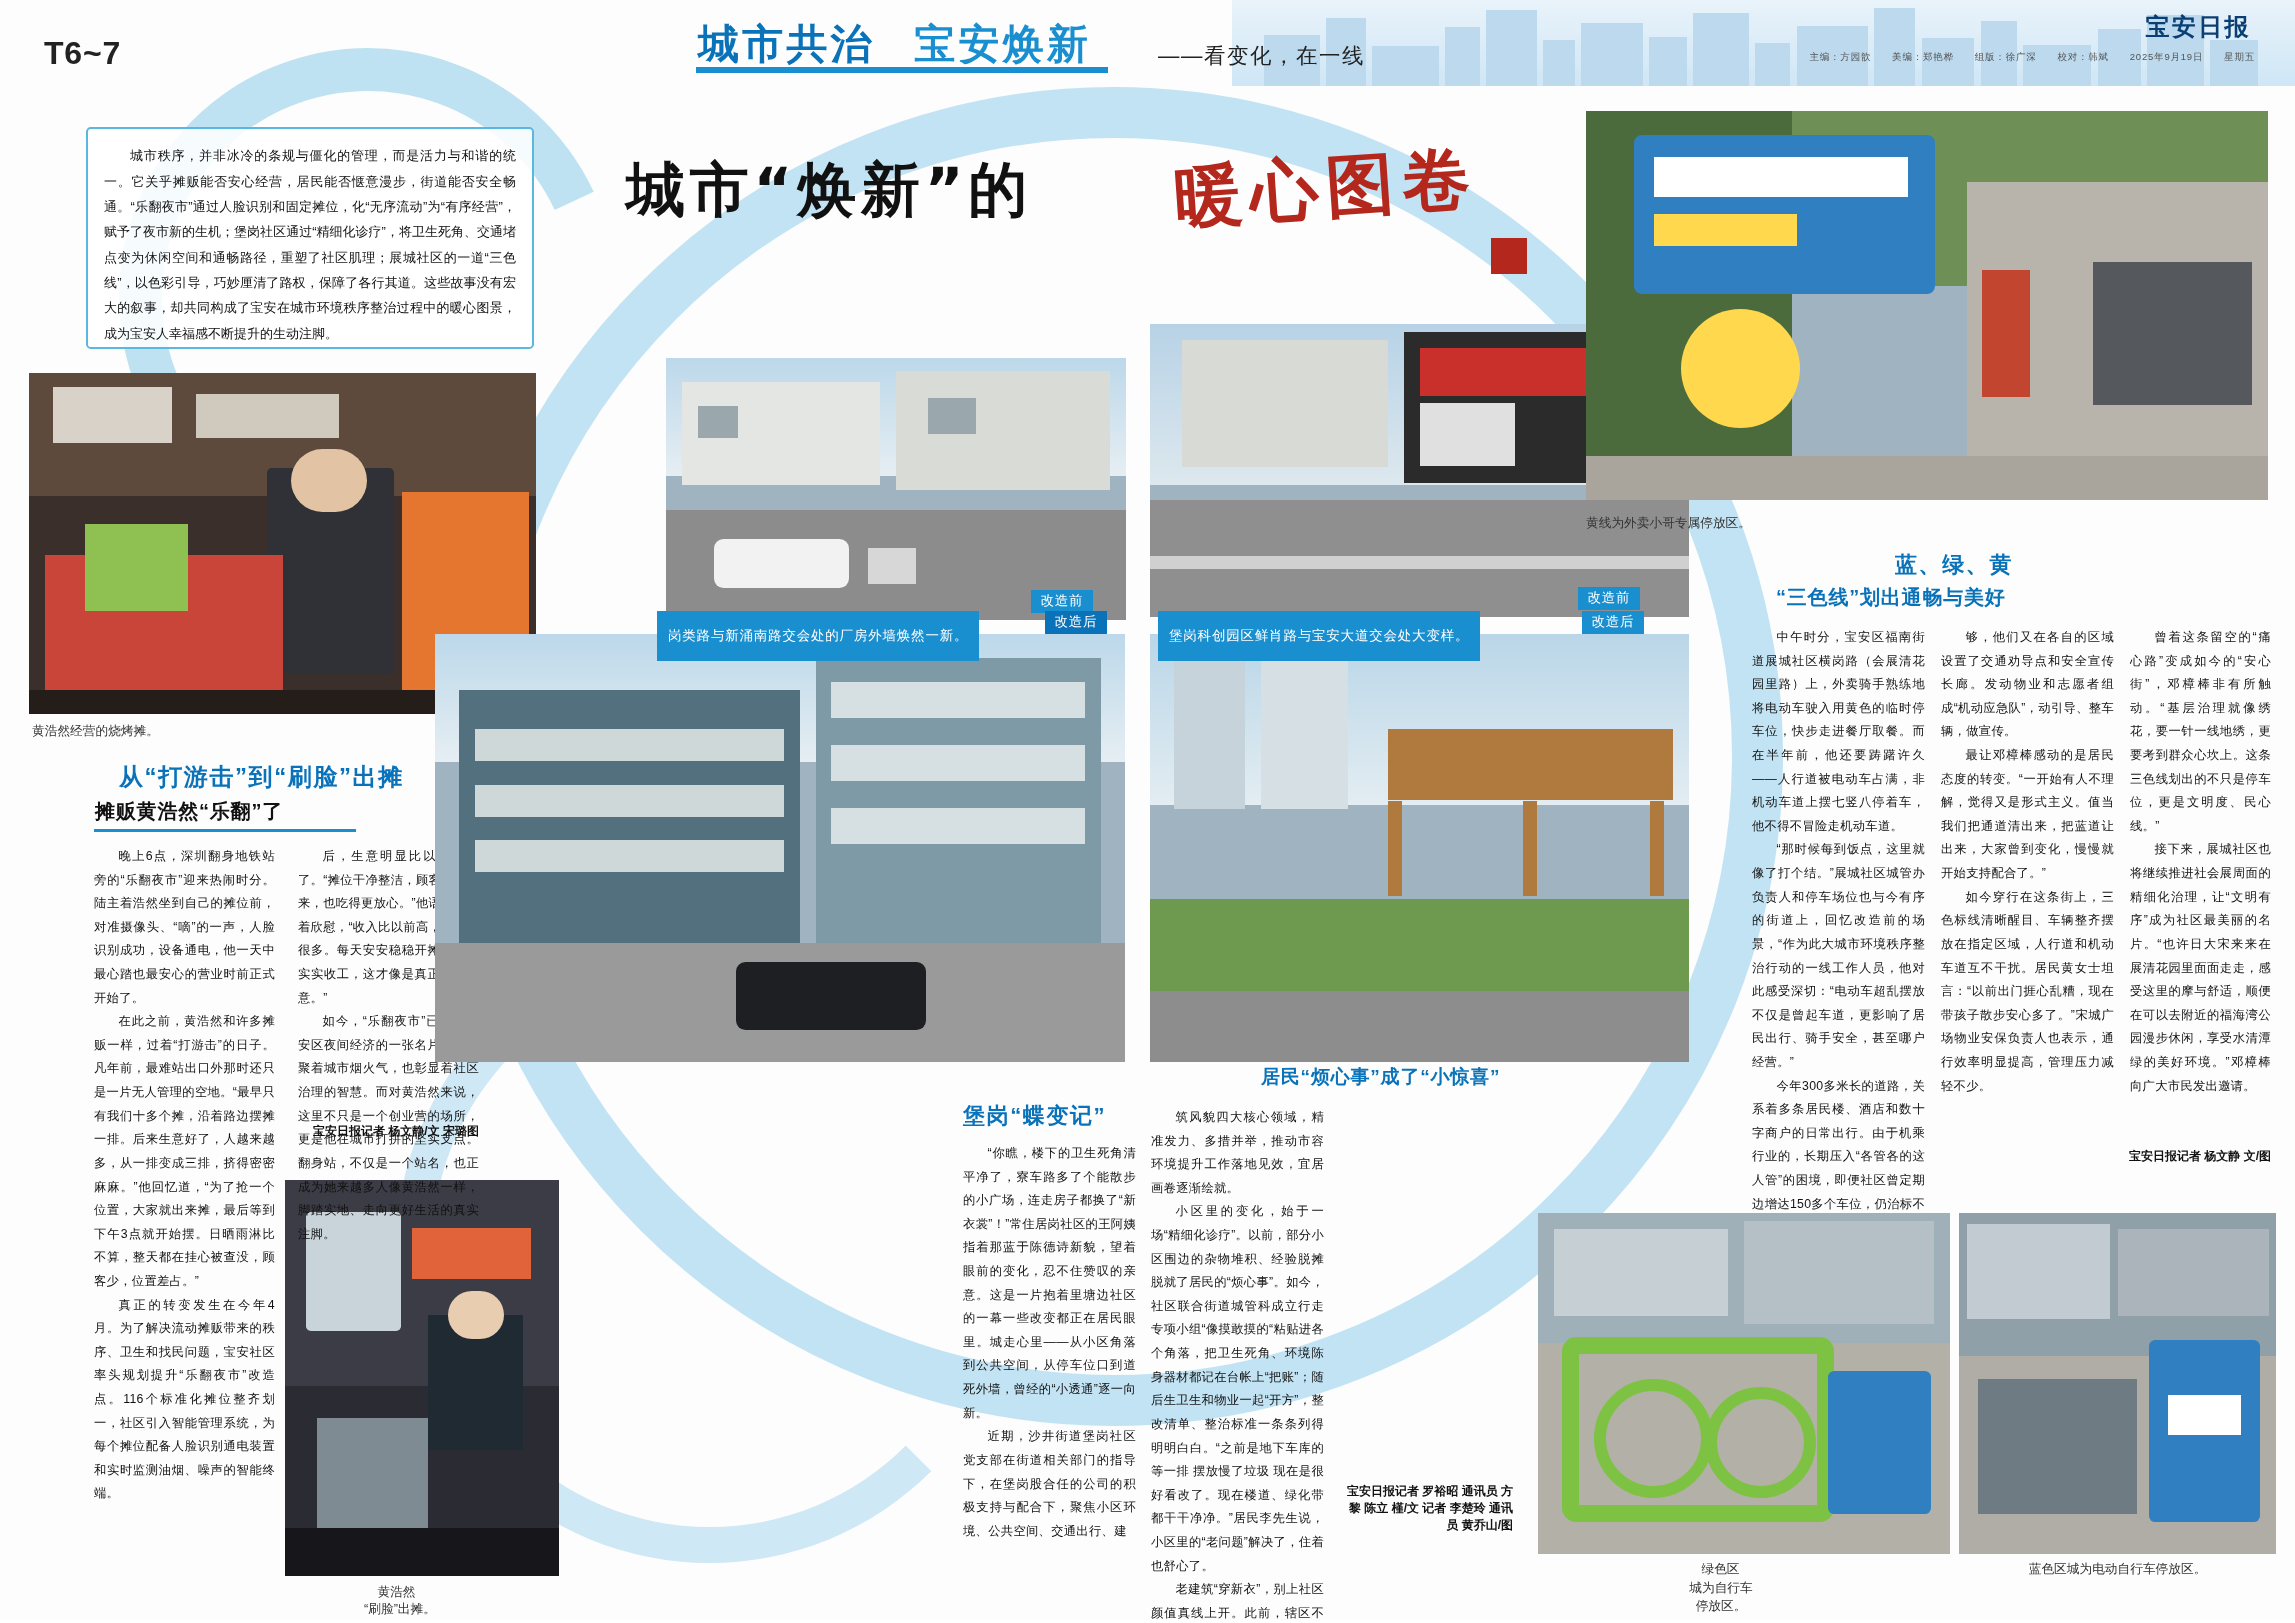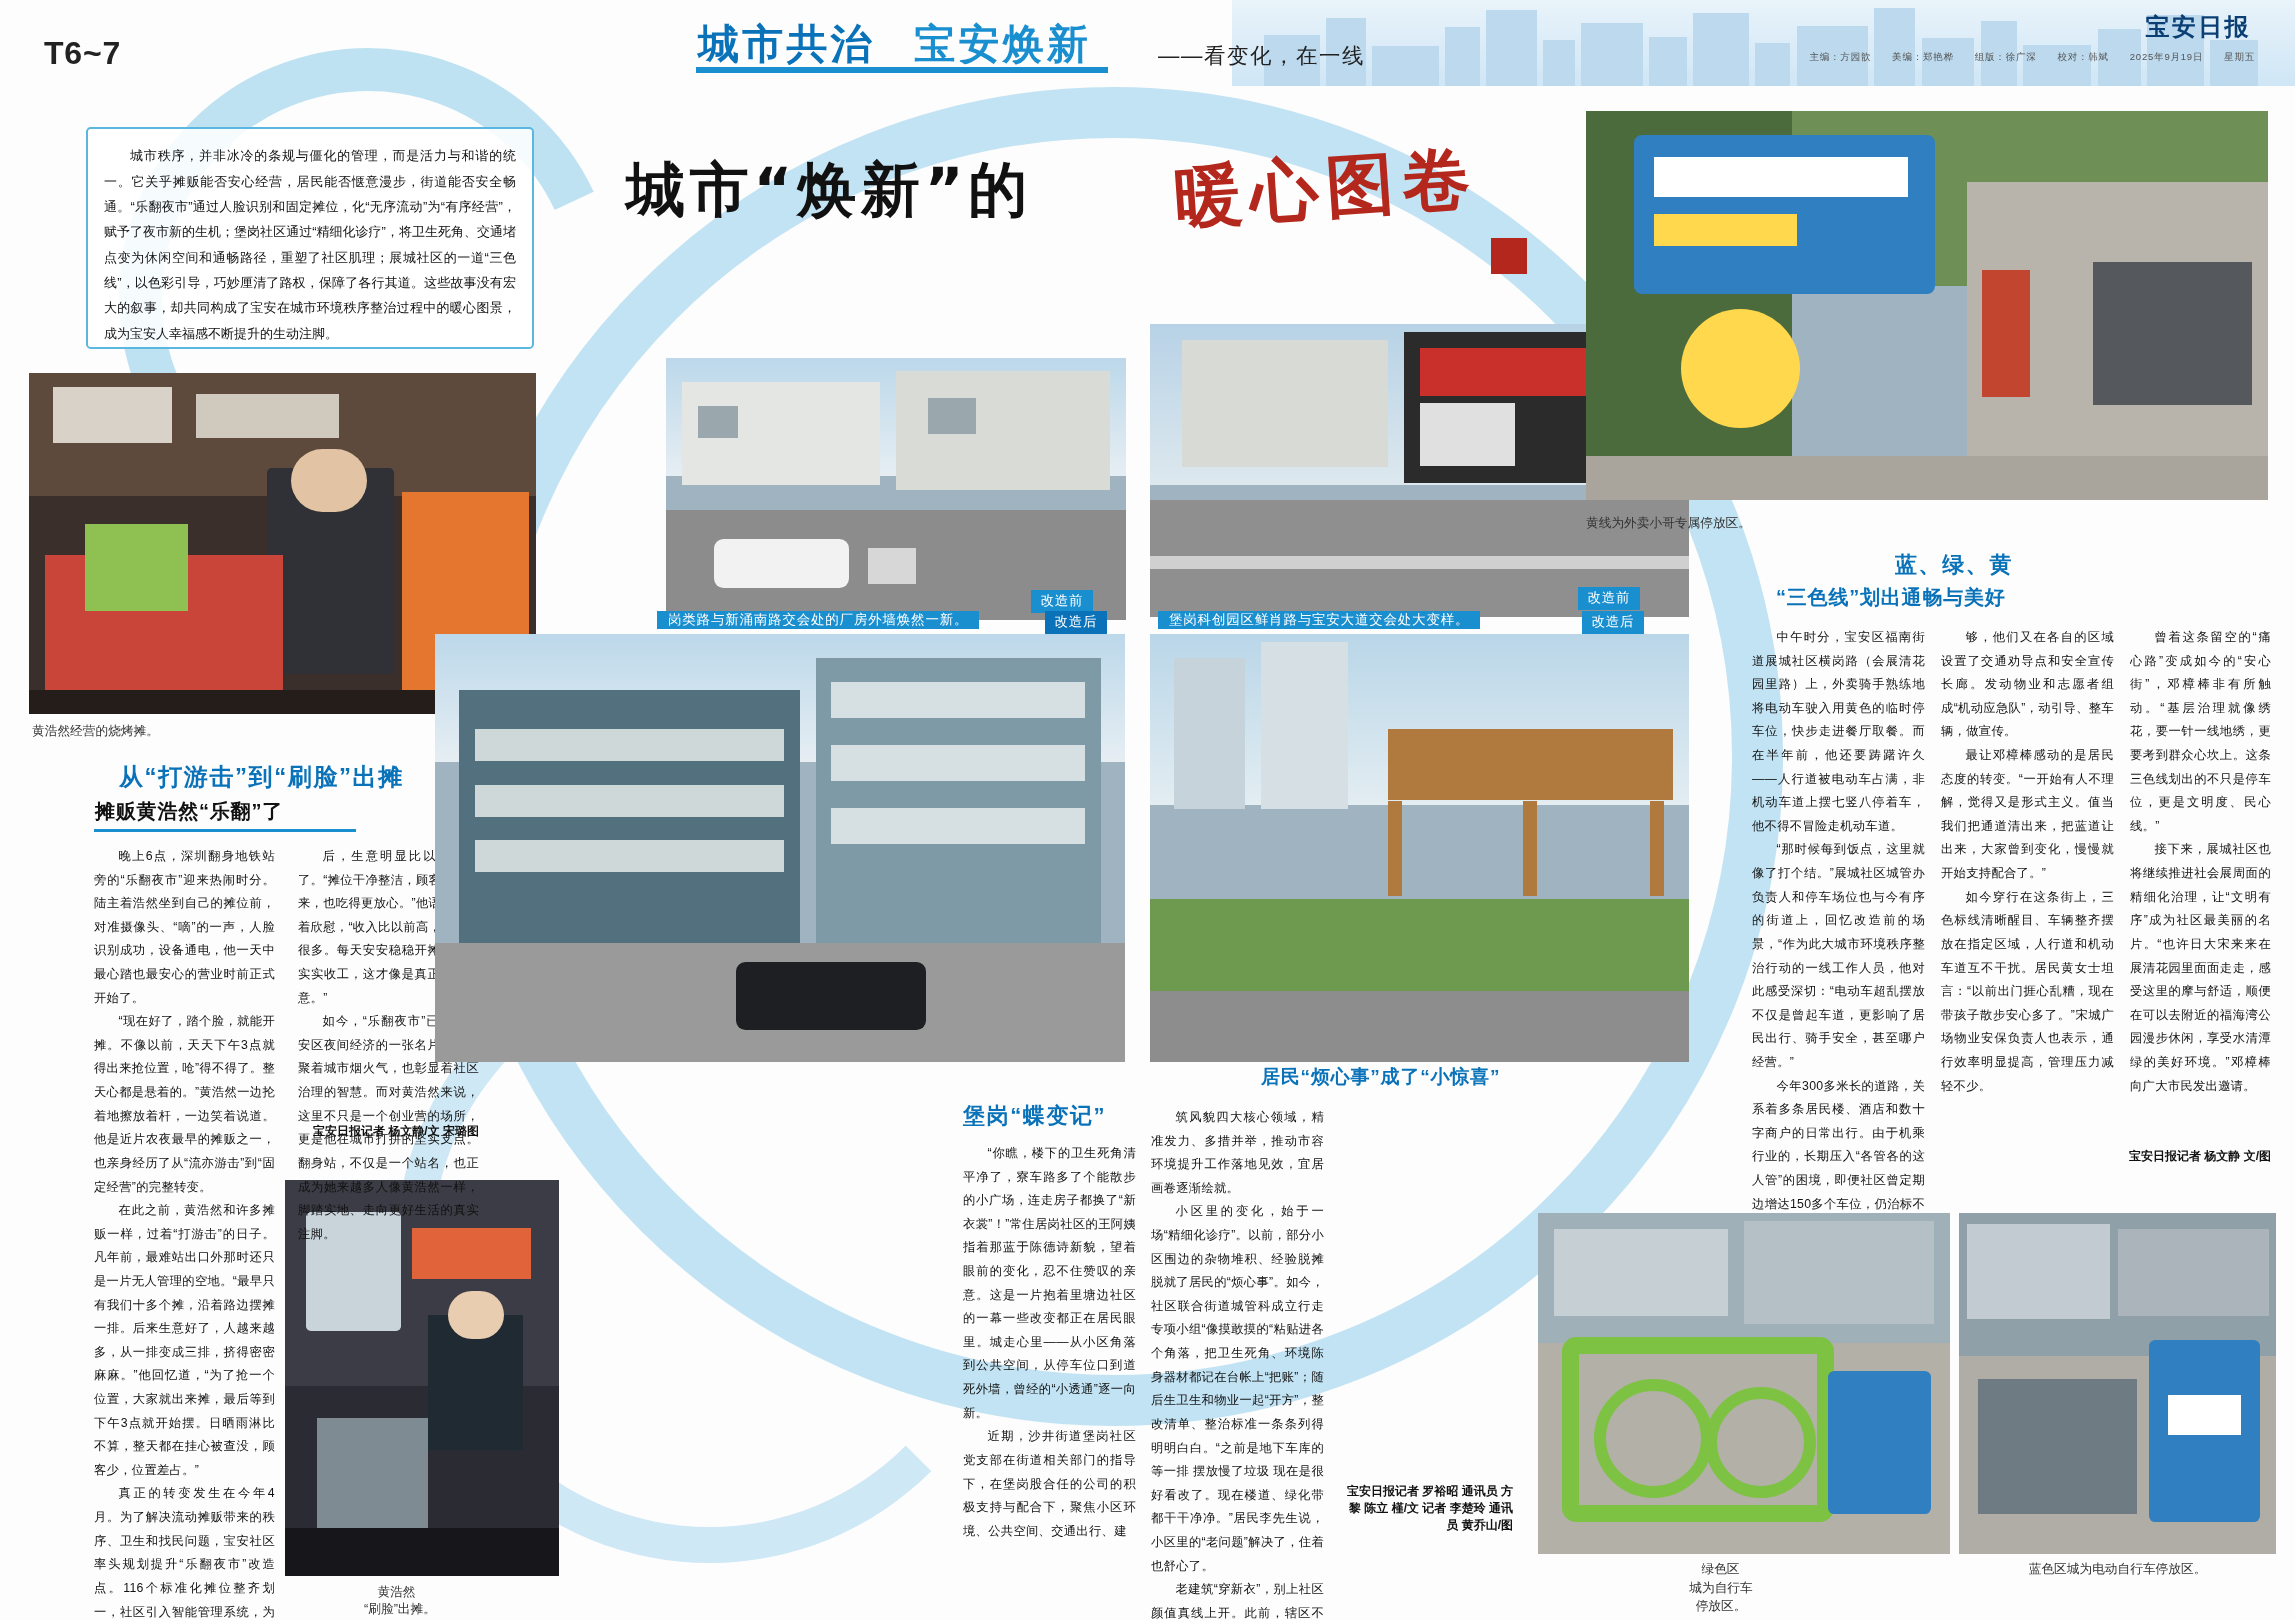"岗类路与新涌南路交会处的厂房外墙焕然一新。" .tagbar { padding: 0 11px -> 16px 11px }
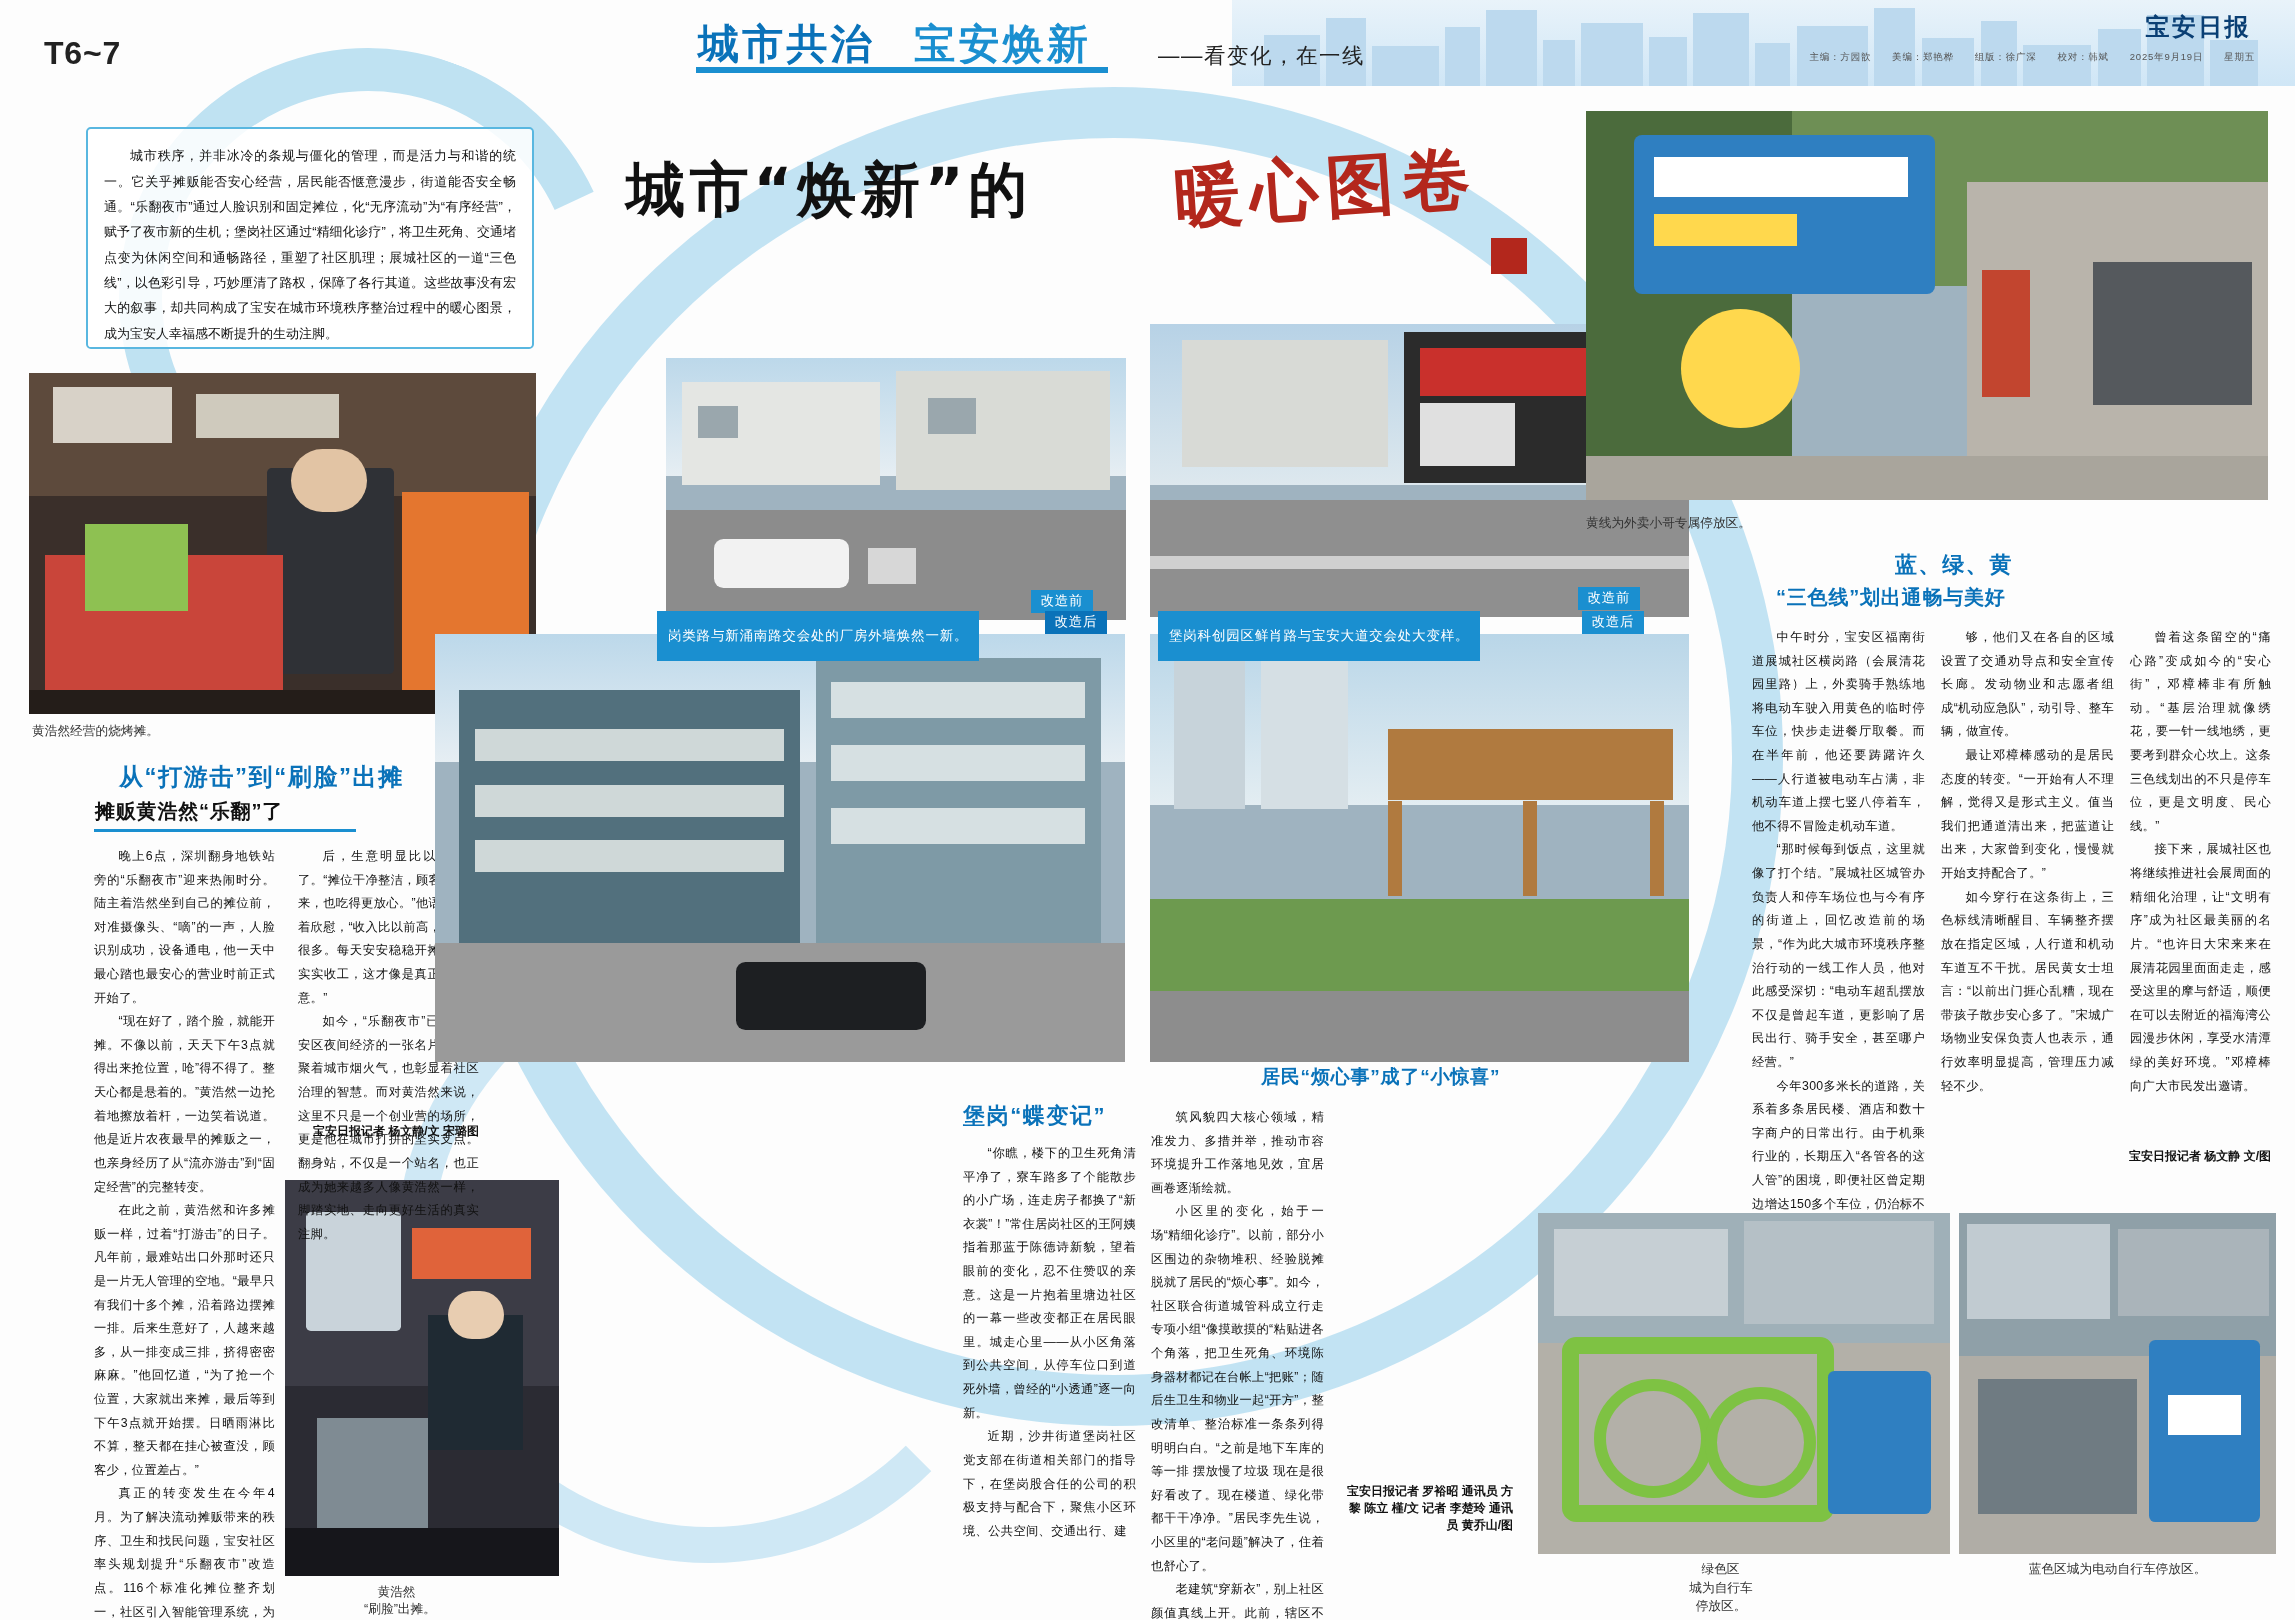"“现在好了，踏个脸，就能开摊。不像以前，天天下午3点就得出来抢位置，呛”得不得了" div { html: <div>“现在好了，踏个脸，就能开摊。不像以前，天天下午3点就得出来抢位置，呛”得不得了。整天心都是悬着的。”黄浩然一边抡着地擦放着杆，一边笑着说道。他是近片农夜最早的摊贩之一，也亲身经历了从“流亦游击”到“固定经营”的完整转变。</div> -> none }
